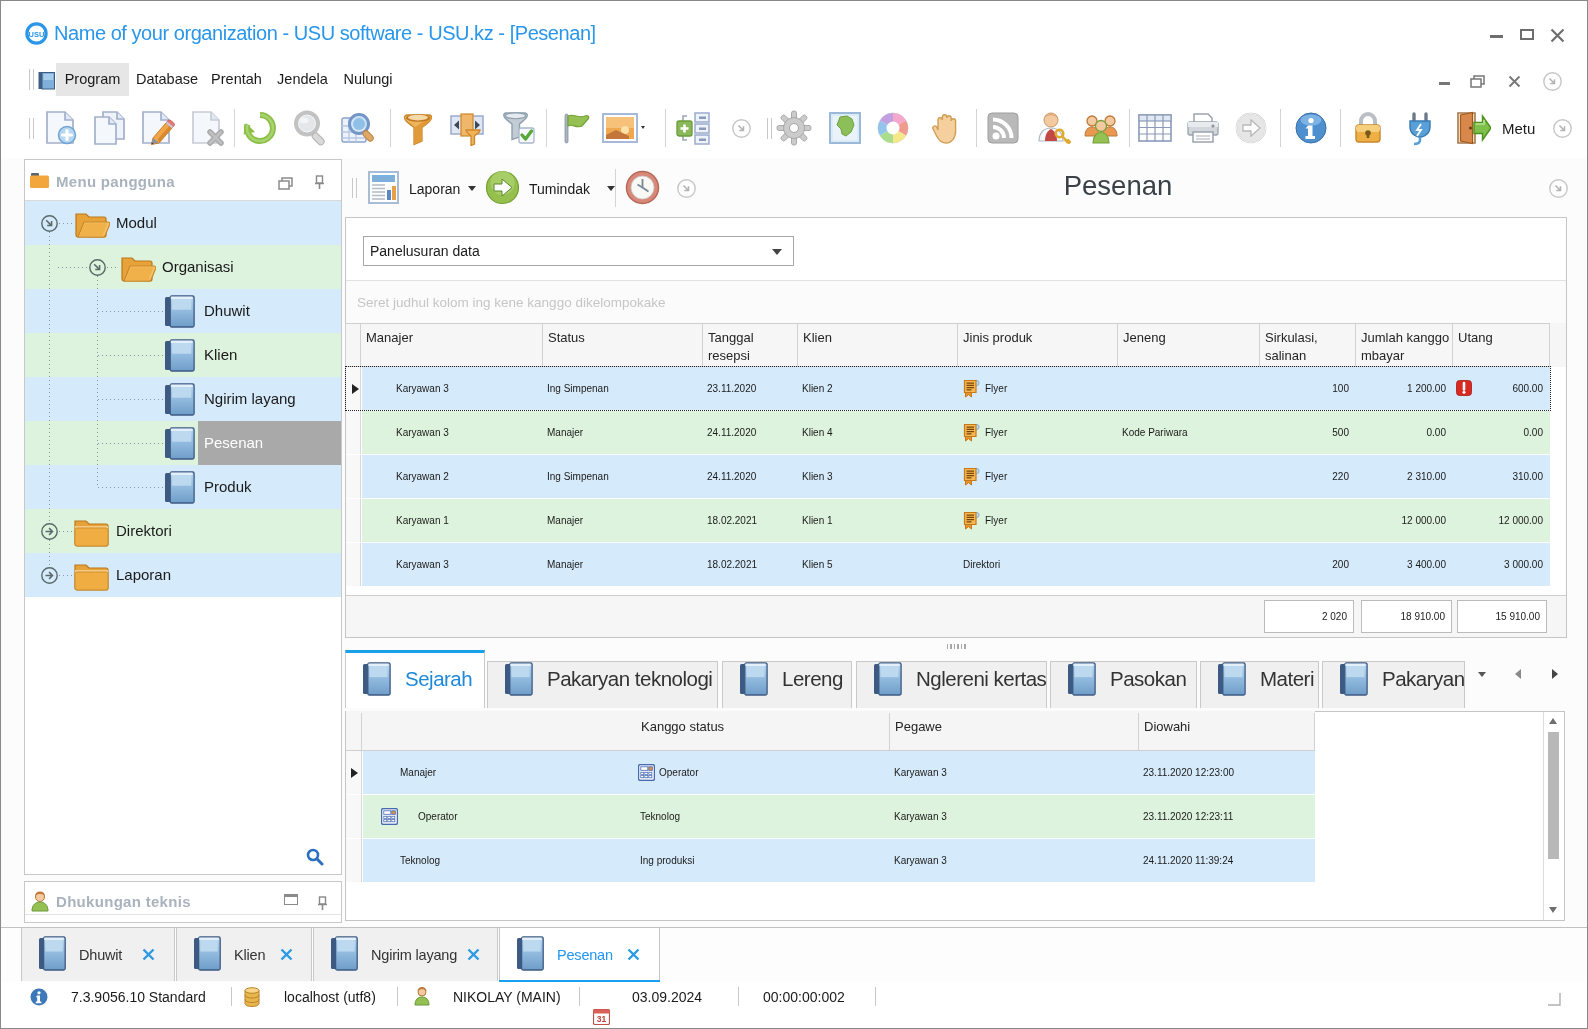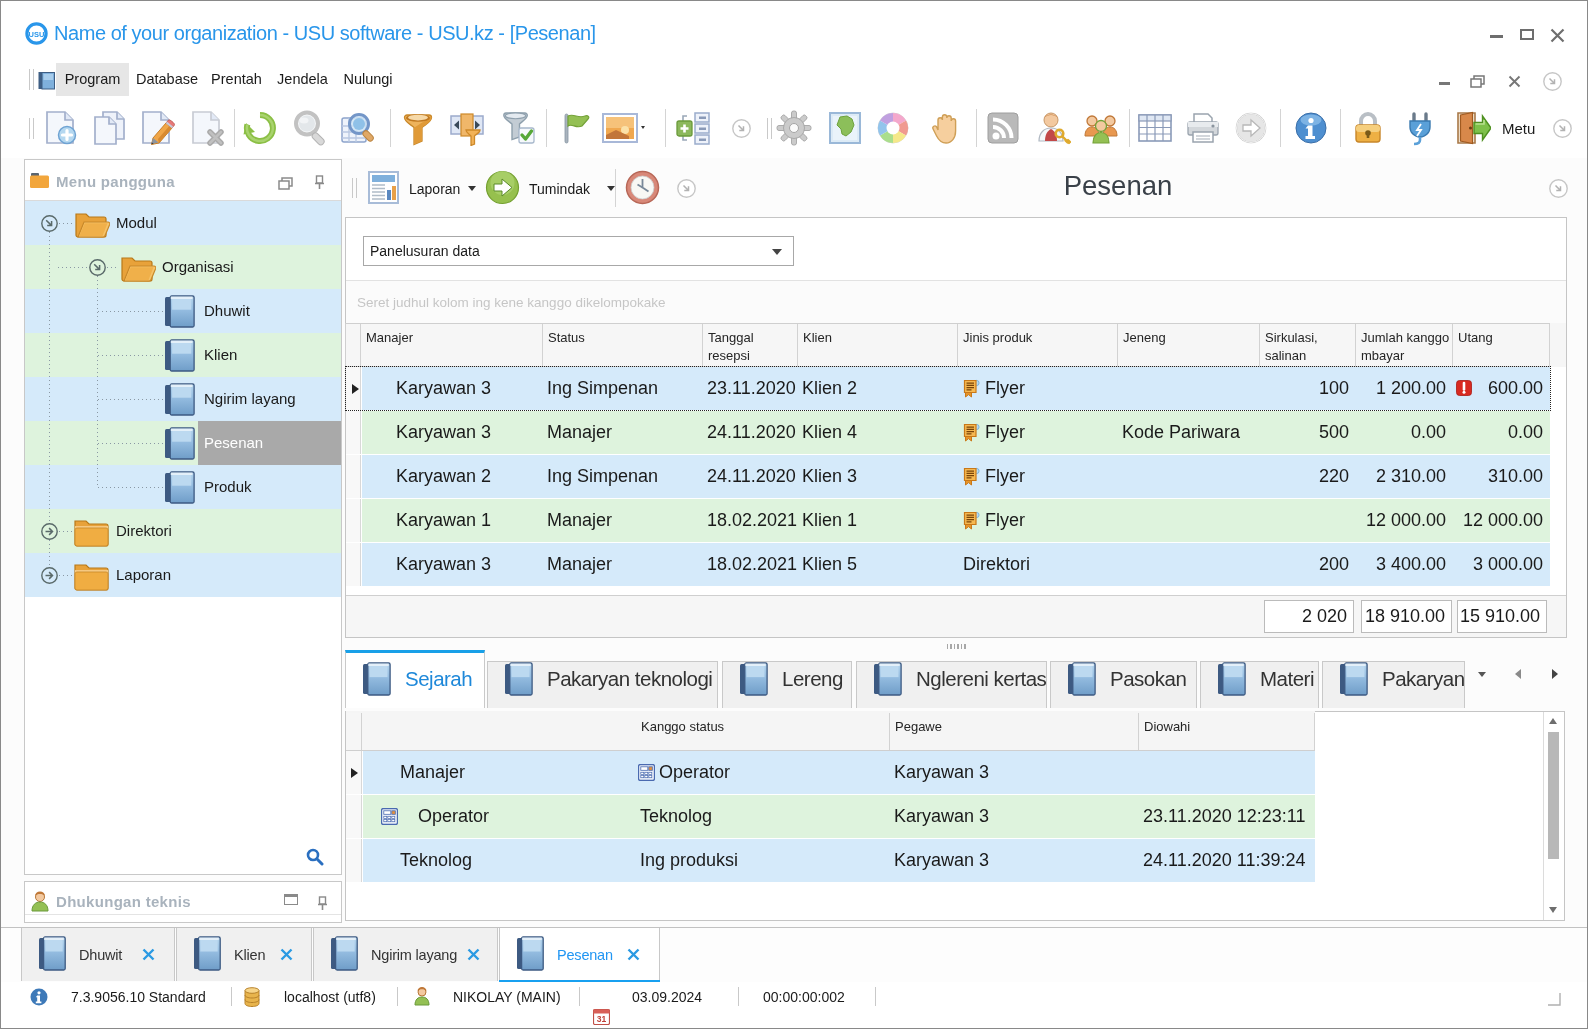"Karyawan 3" .cell { font-size: 18px -> 10px }
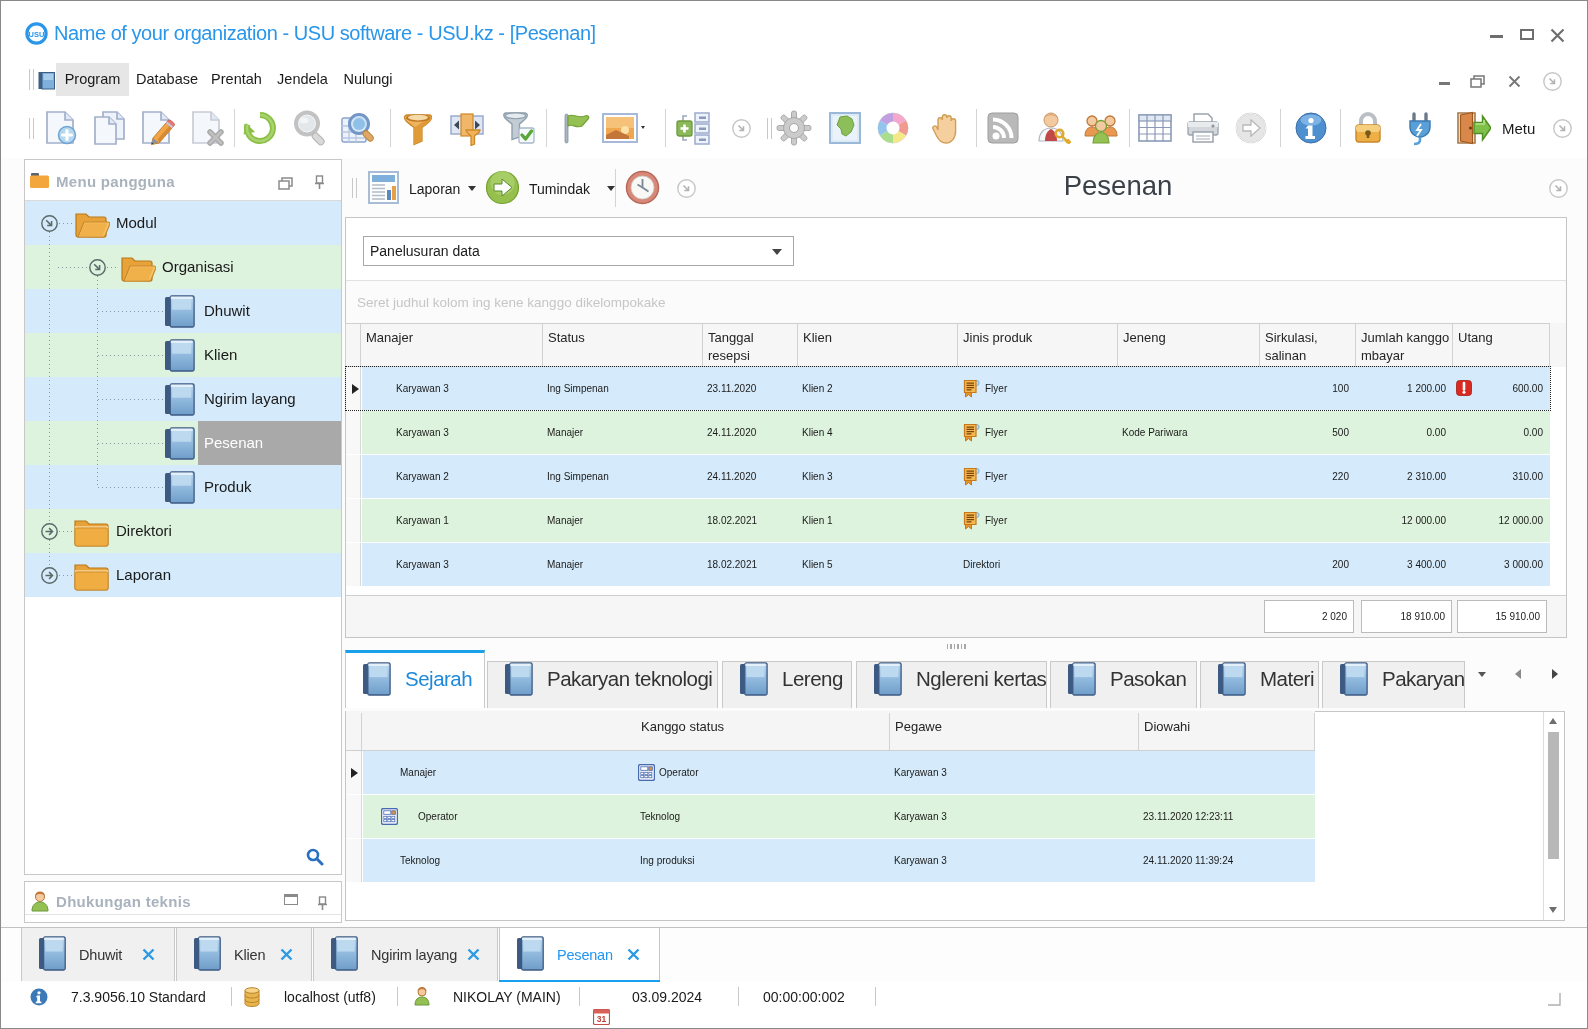"23.11.2020 12:23:00" div.cell { html: none -> <div>23.11.2020 12:23:00</div> }
